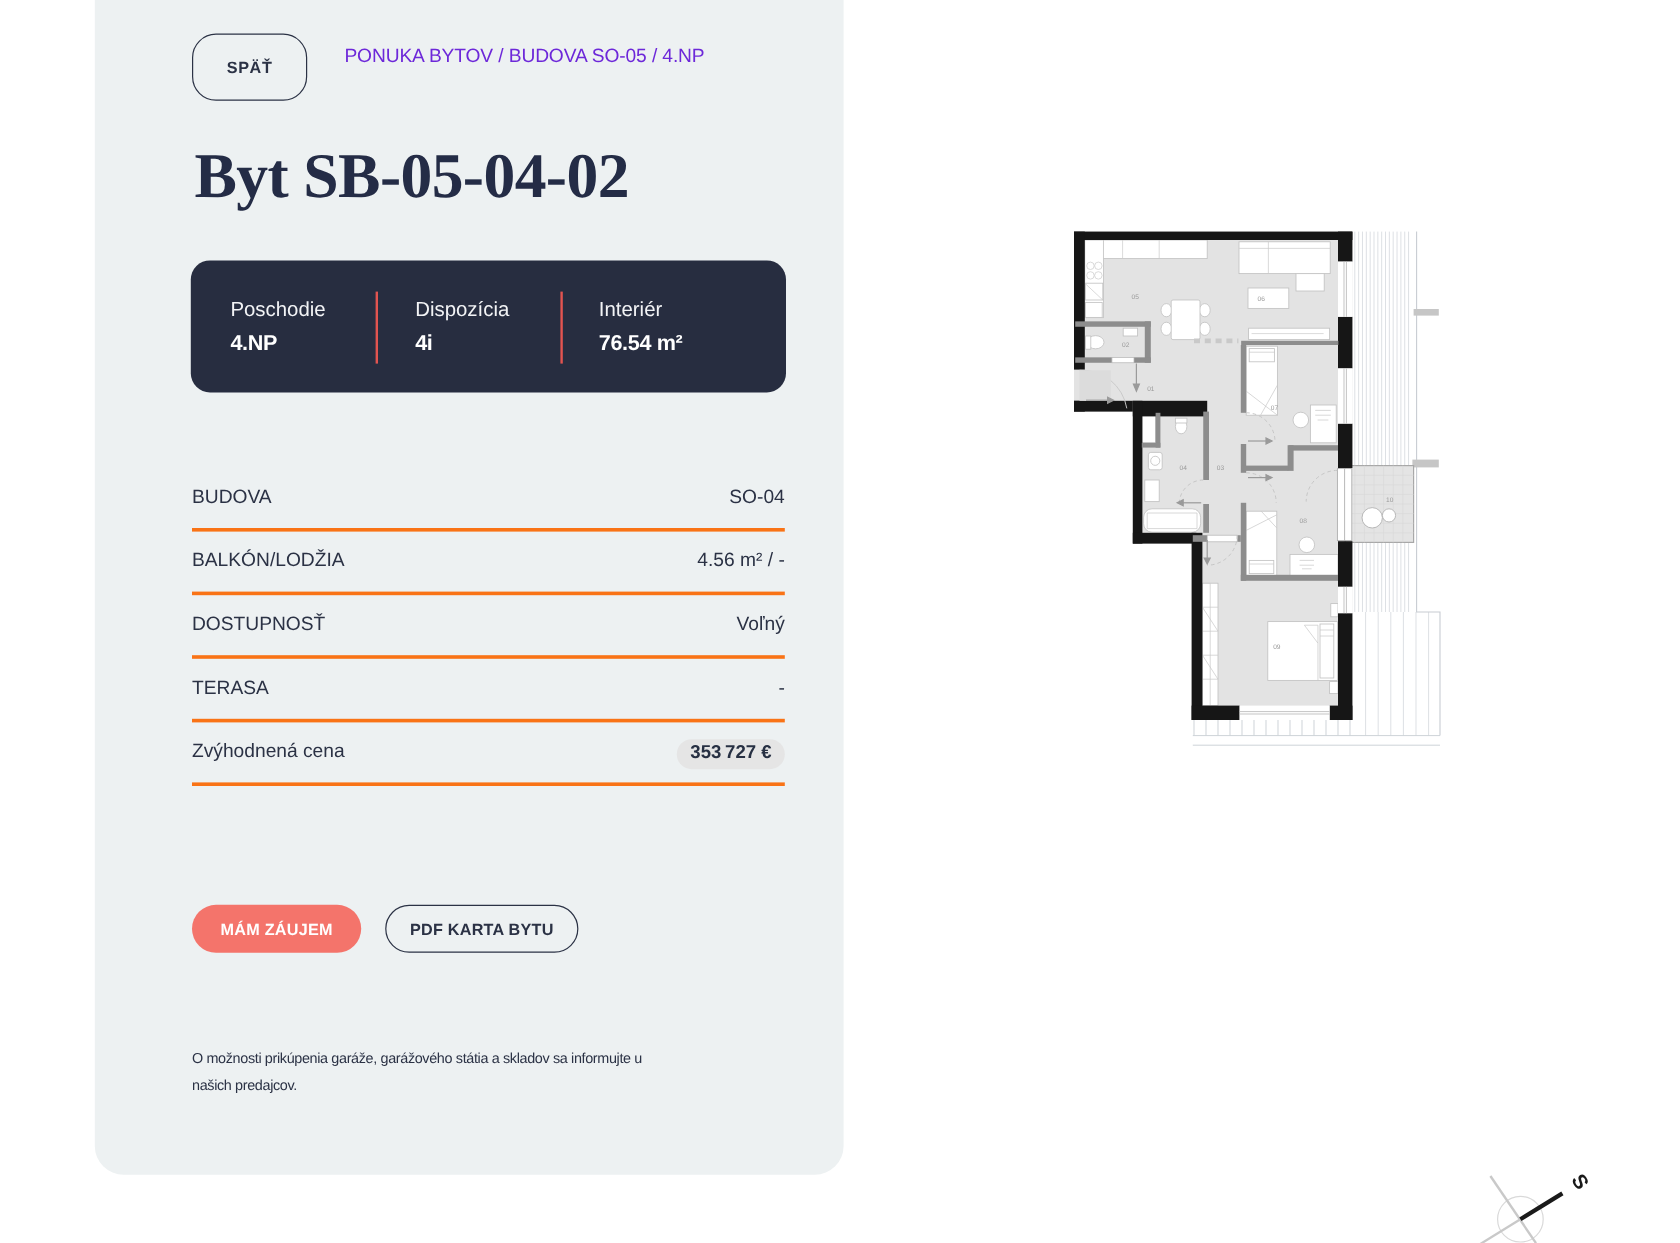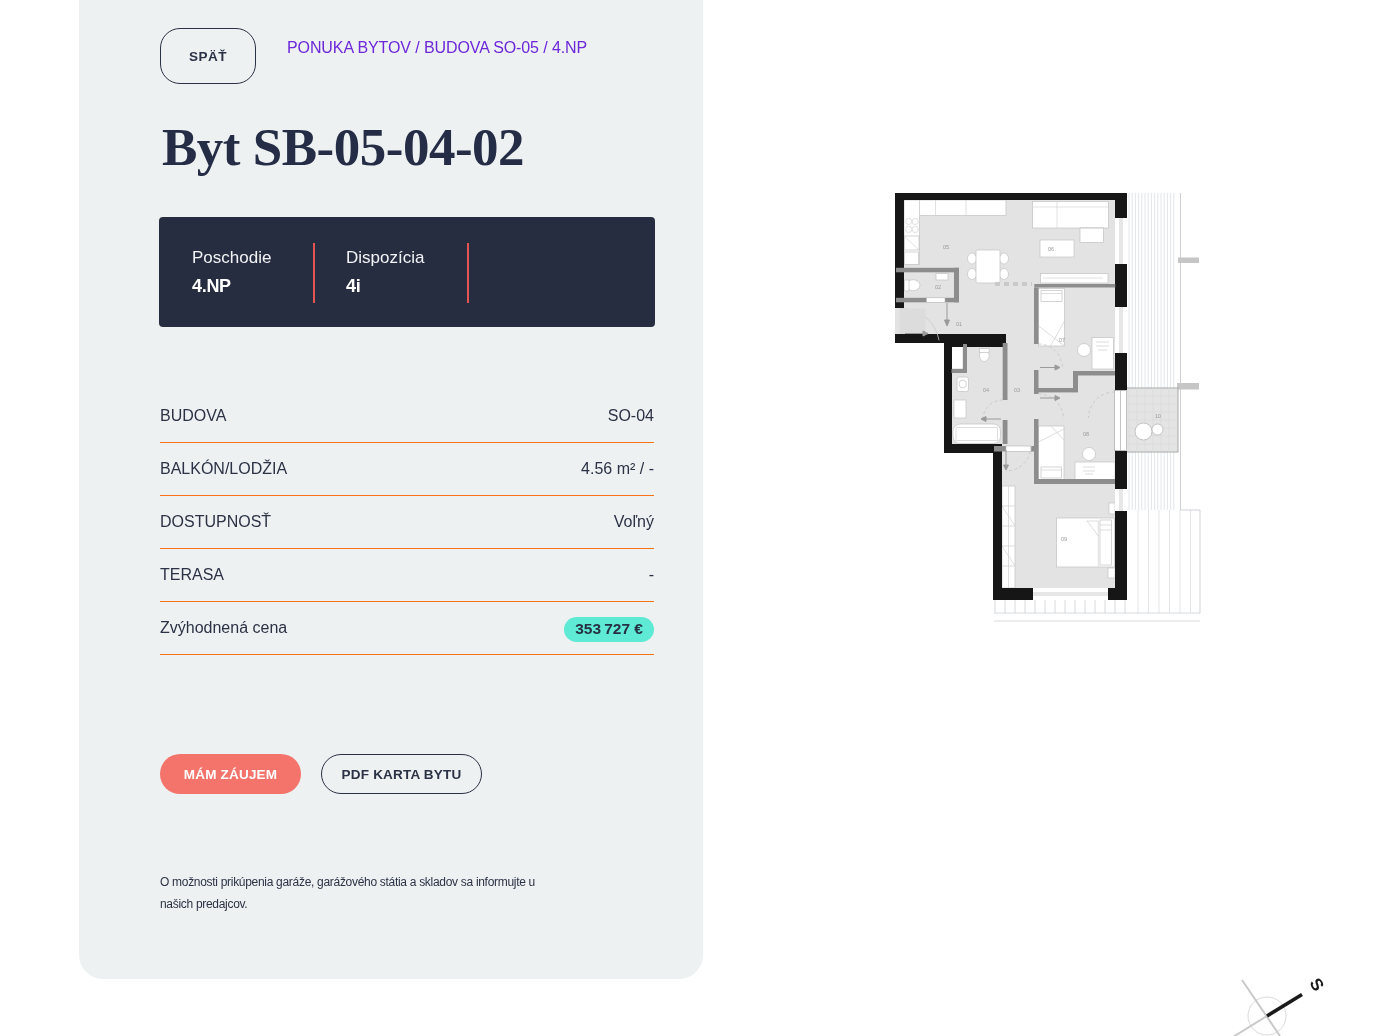"Poschodie" .navbox { border-radius: 4px -> 16px }
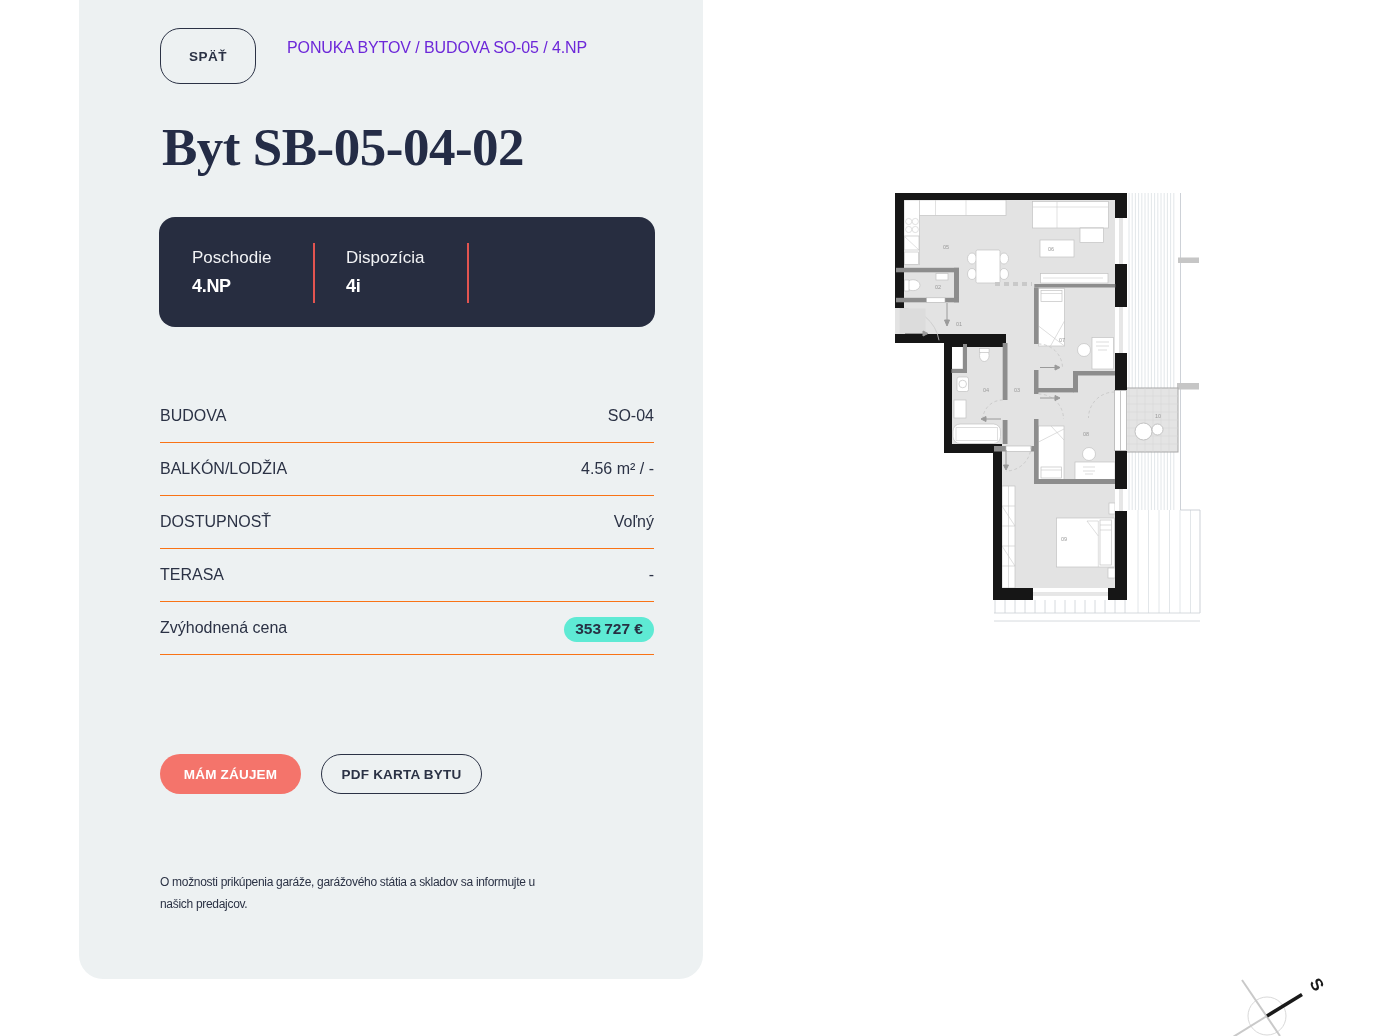"Interiér" div.col { html: none -> <div> <div>Interiér</div> <div>76.54 m²</div> </div> }
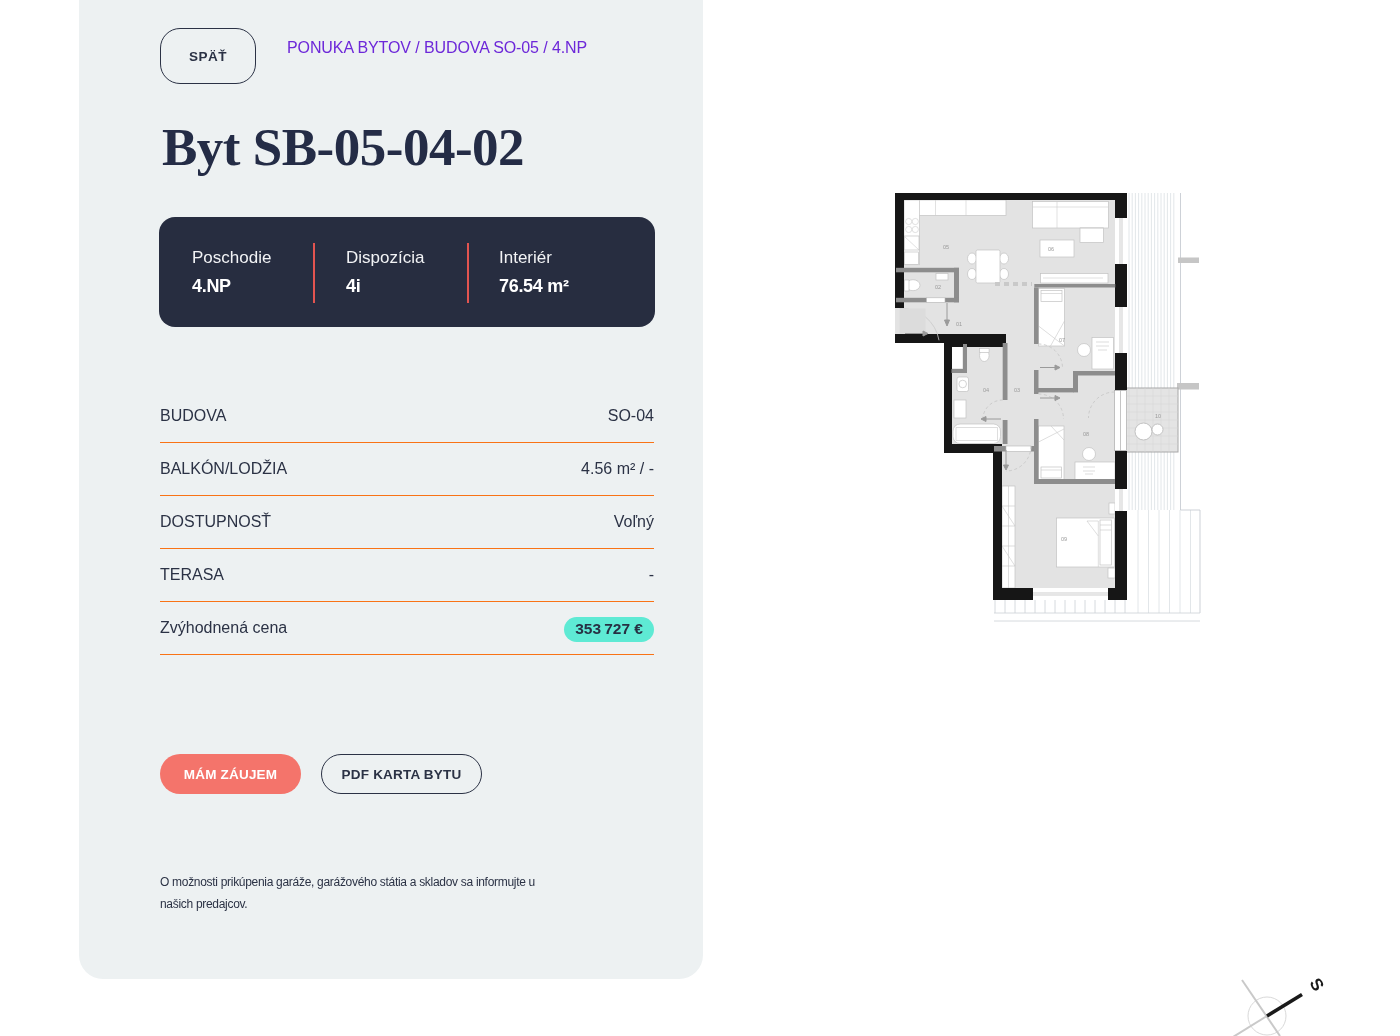"BUDOVA" .row { border-bottom: 1px solid #f97316 -> 3px solid #f97316 }
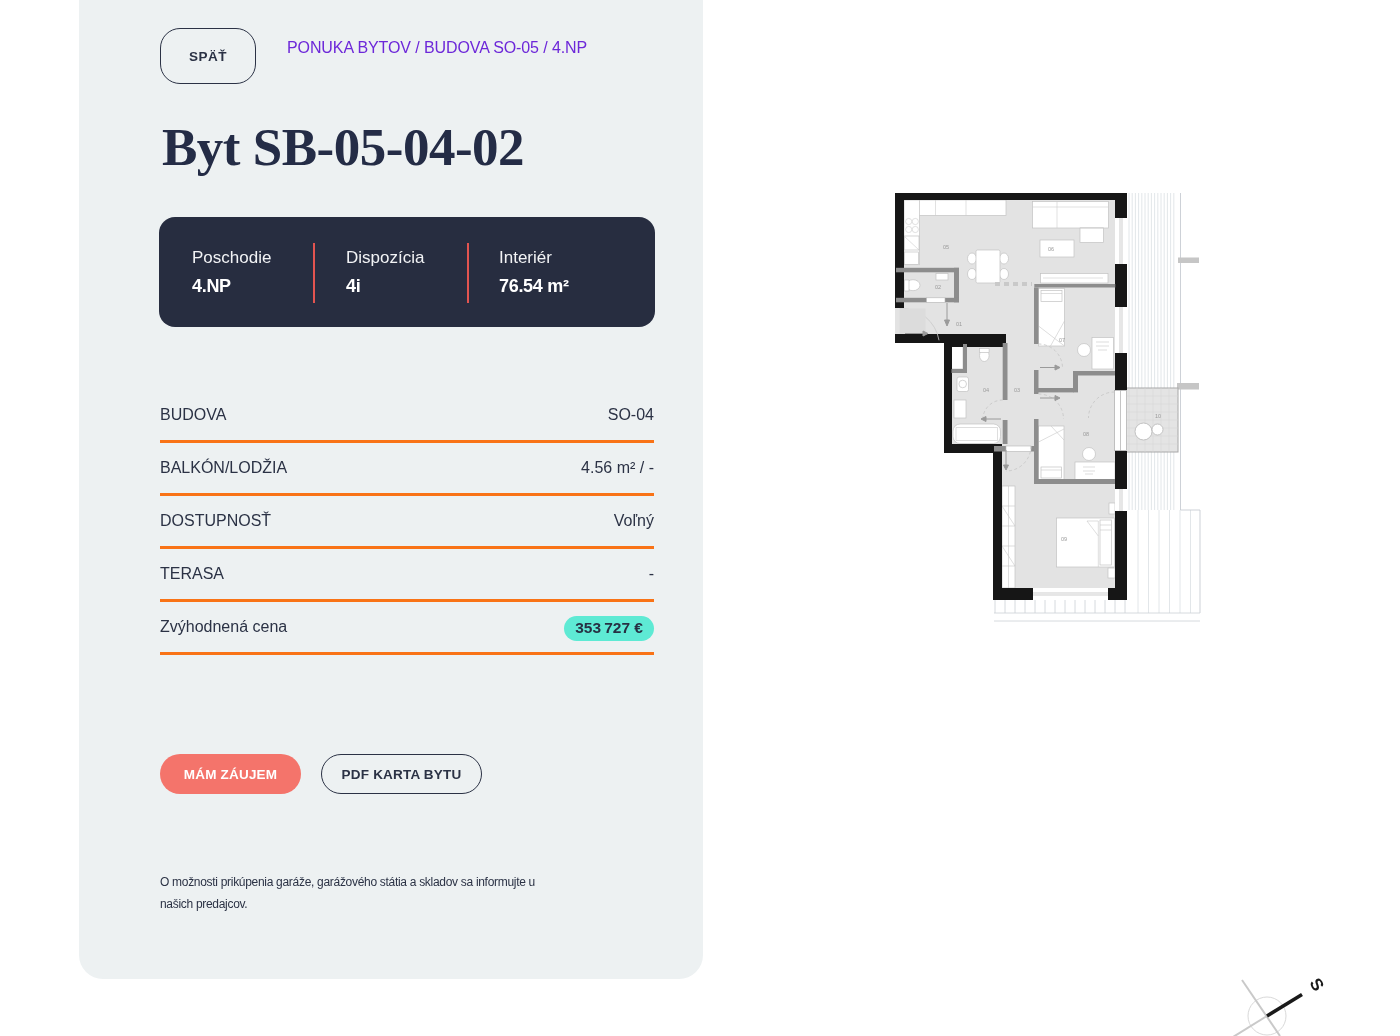"353 727 €" .pill.green { background: #5eead4 -> #e5e5e5 }
